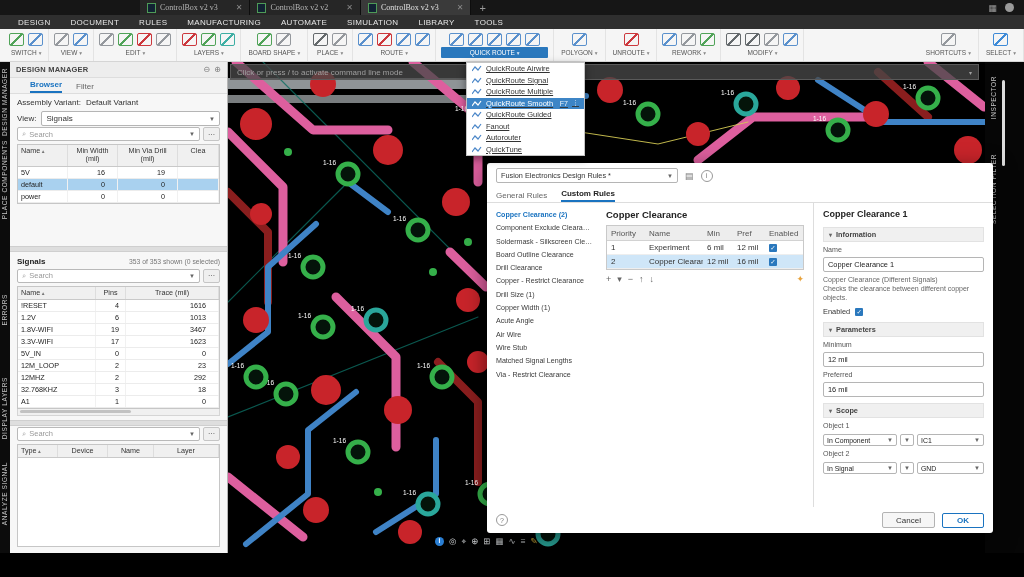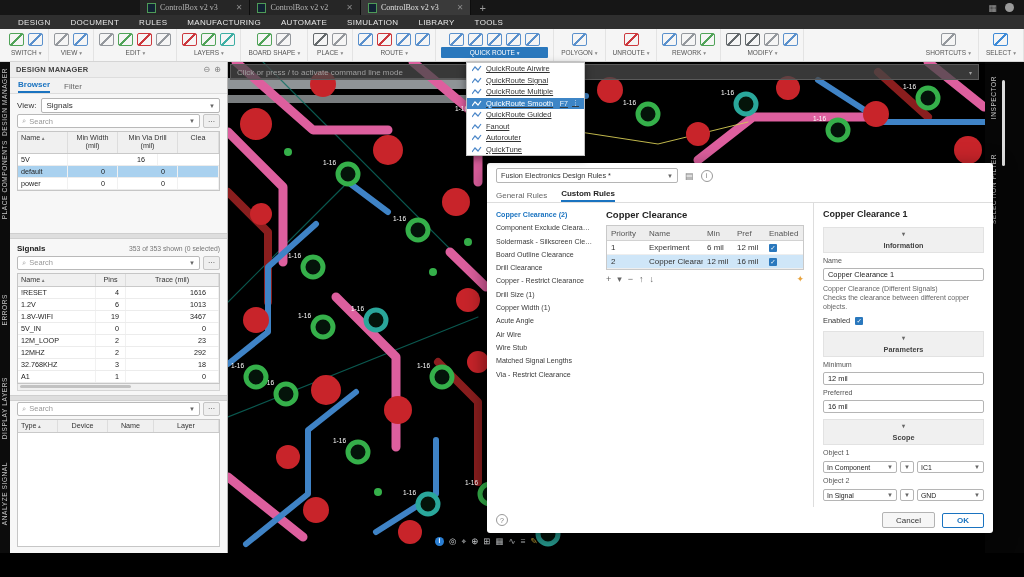"Browser" .panel-tabs { padding: 0 8px -> 0 20px }
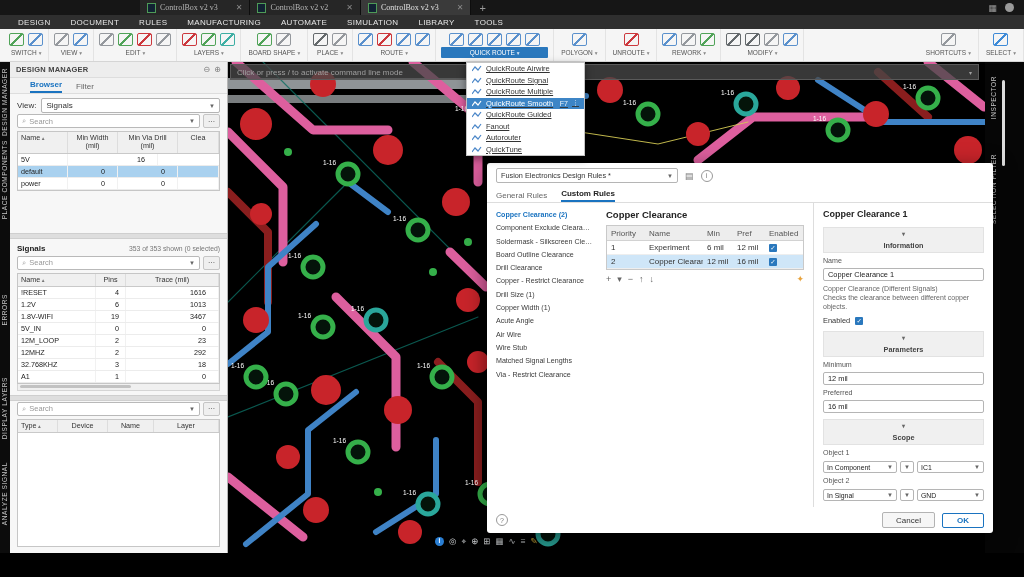"Assembly Variant:" div.form-row { html: none -> <div> <span>Assembly Variant:</span> <span>Default Variant</span> </div> }
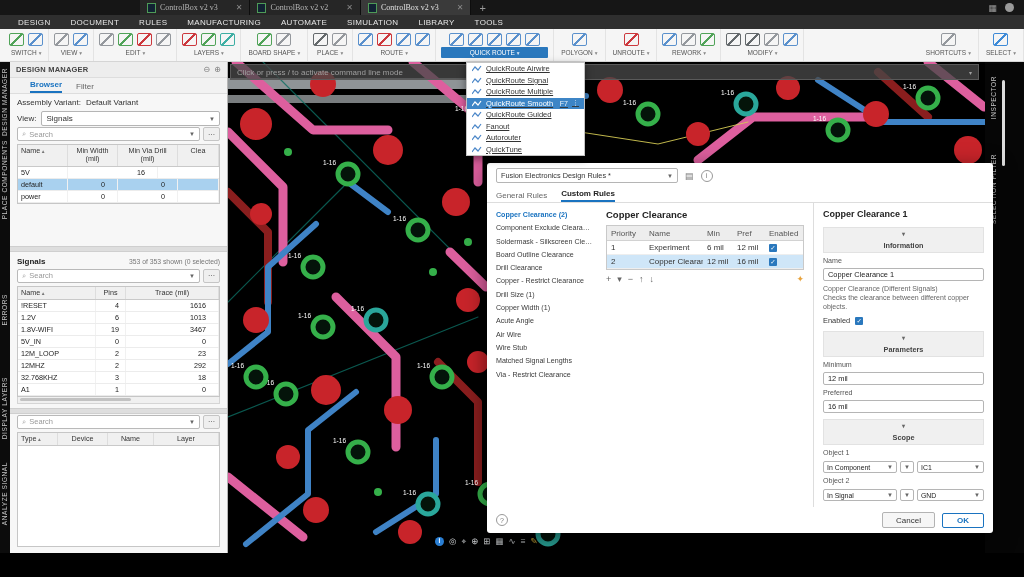"5V" div.tbl-row { gap: 40px -> none }
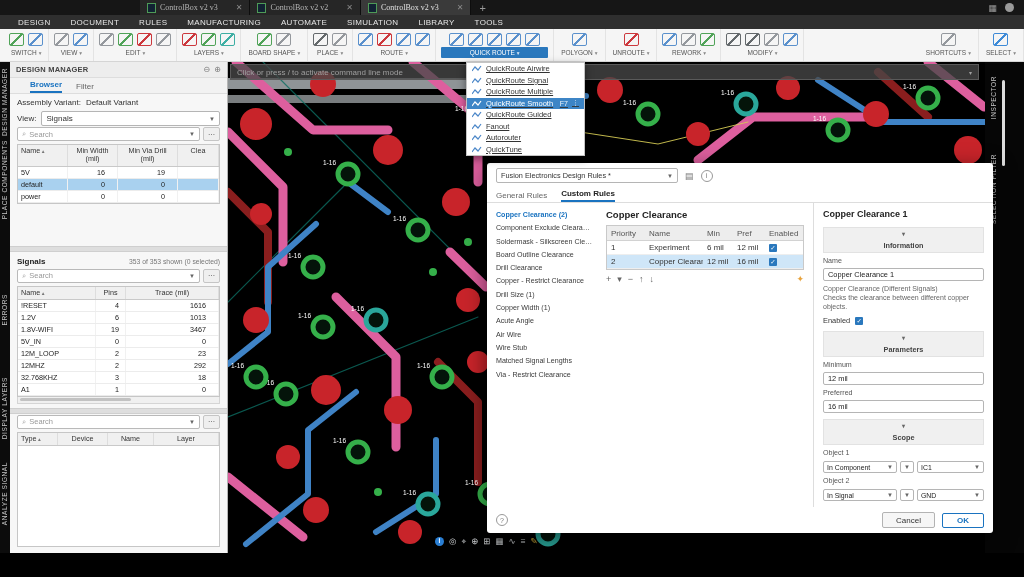"Information" .rd-sec { flex-direction: column -> none }
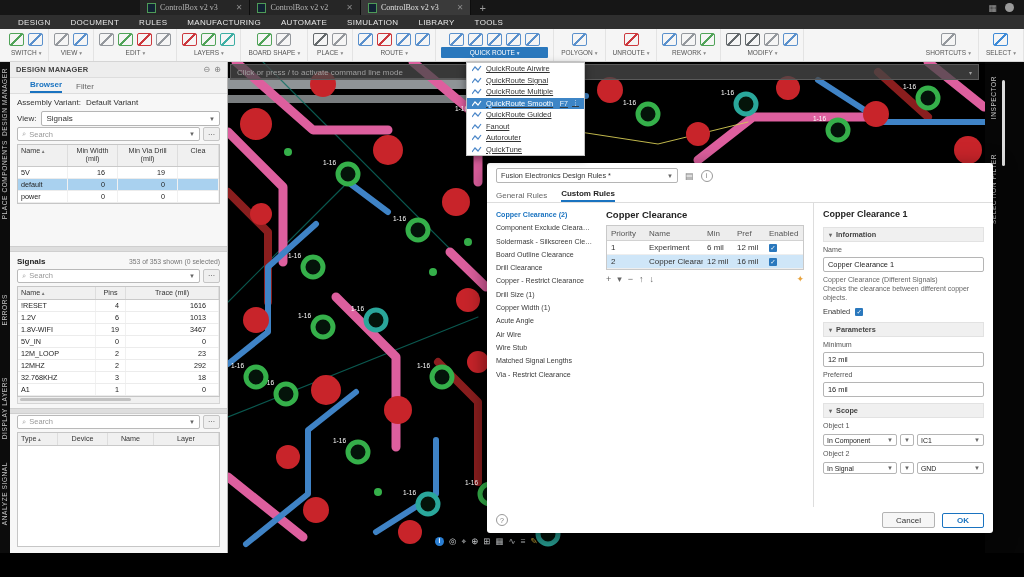"3.3V-WIFI" div.tbl-row { html: none -> <div> <div>3.3V-WIFI</div> <div>17</div> <div>1623</div> </div> }
